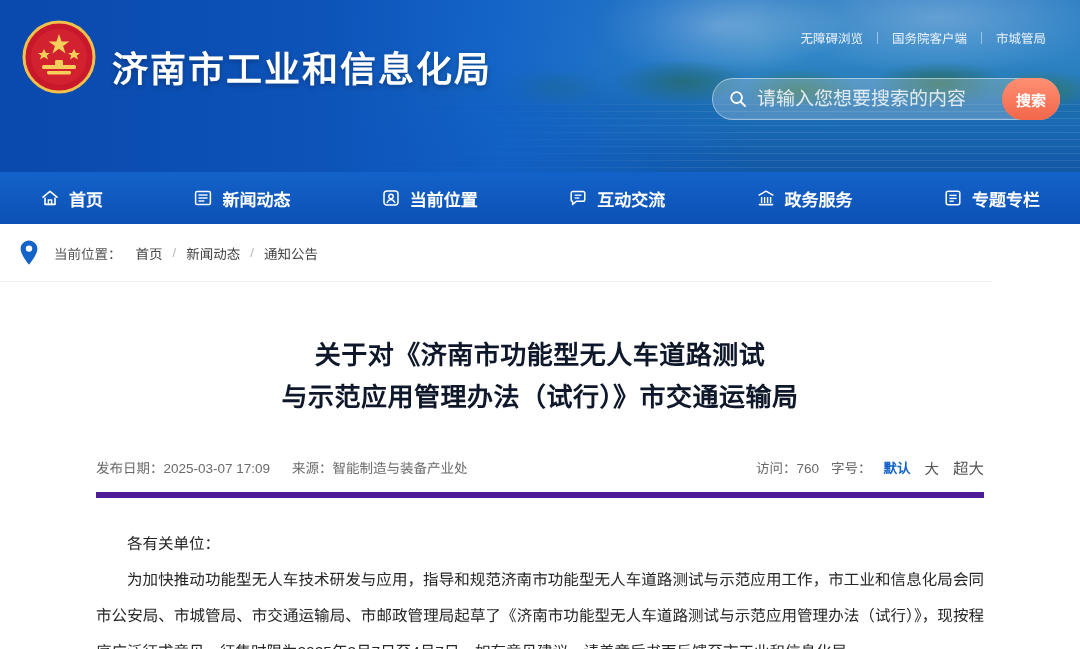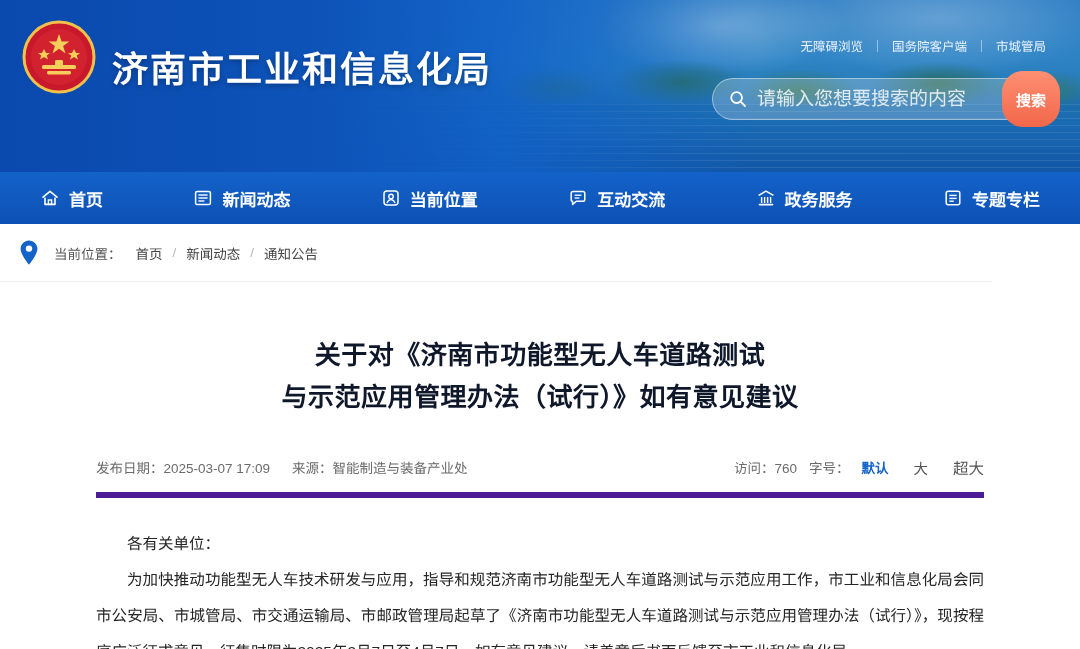"无障碍浏览" .toplinks { top: 36px -> 28px }
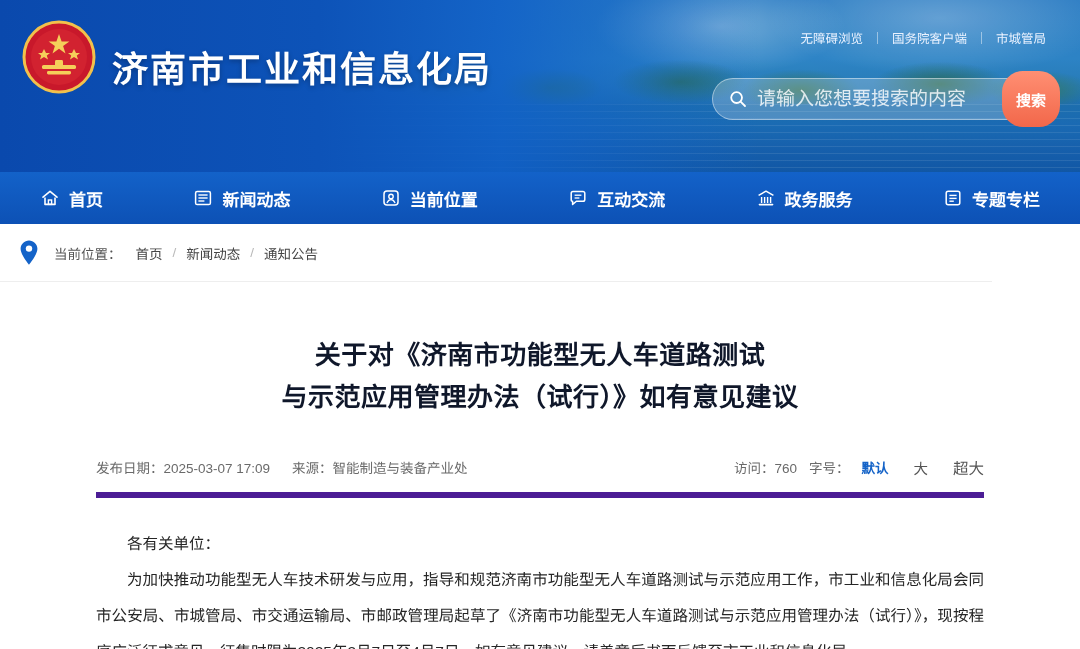"搜索" .searchbtn { height: 56px -> 42px }
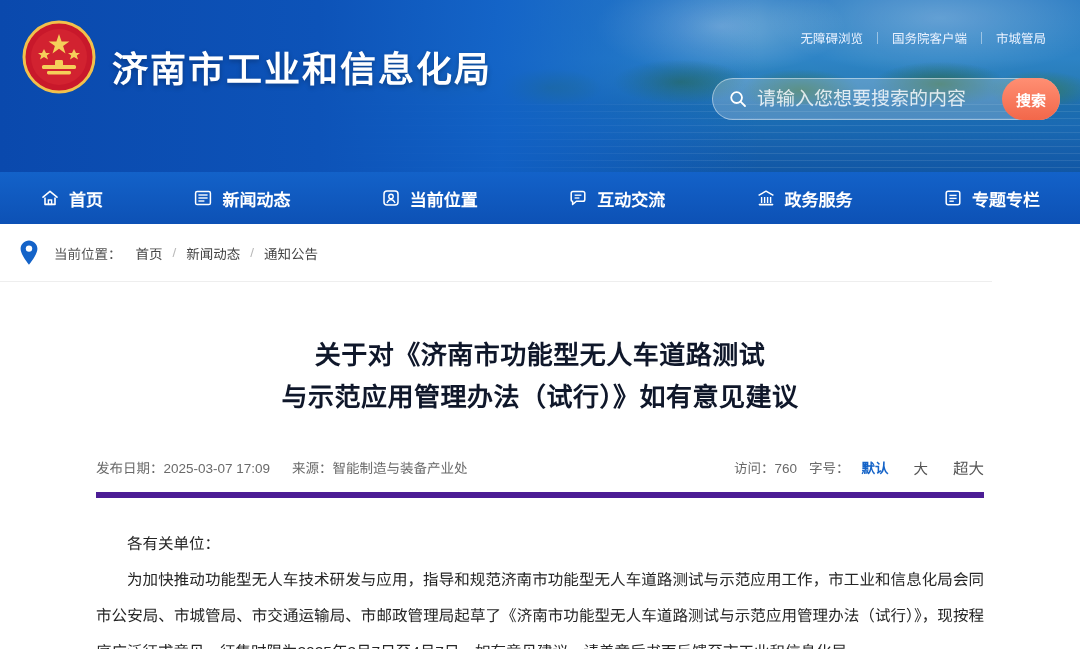"与示范应用管理办法（试行）》如有意见建议" div { text: 如有意见建议 -> 市交通运输局 }
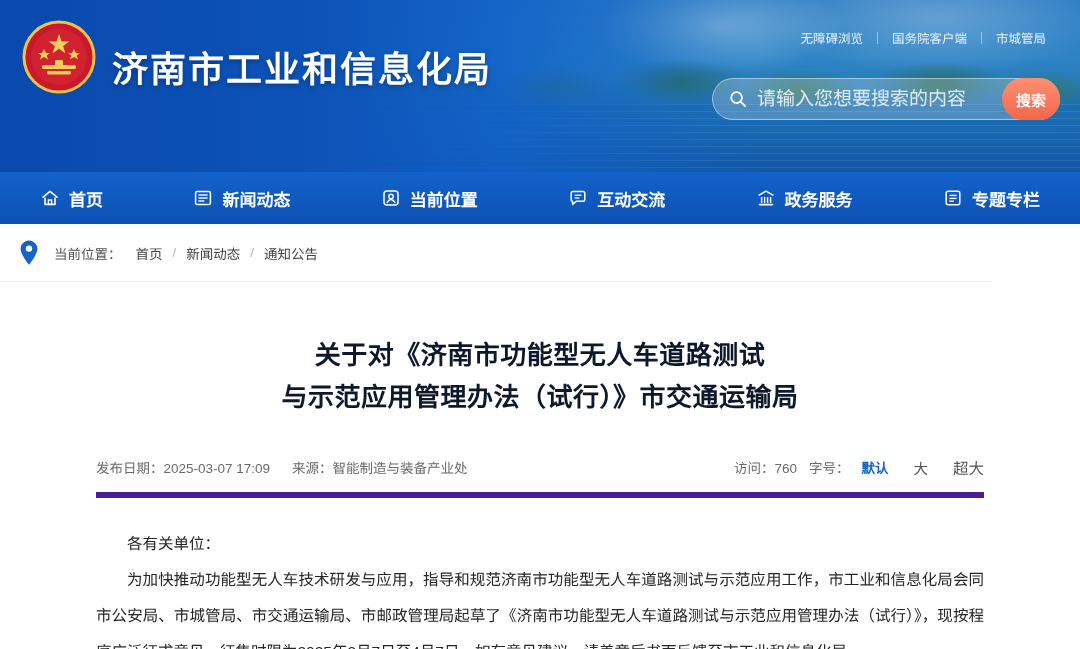"默认" .meta .fontsizes { gap: 25px -> 14px }
